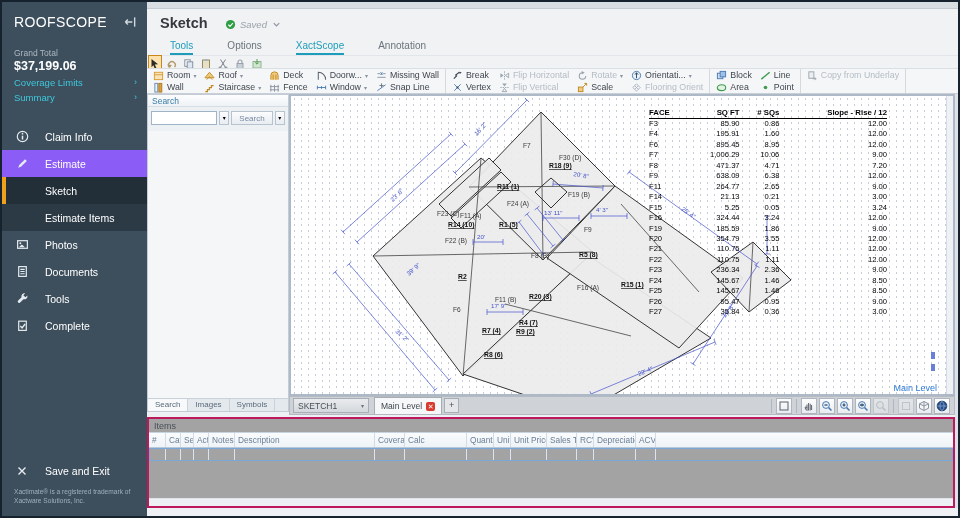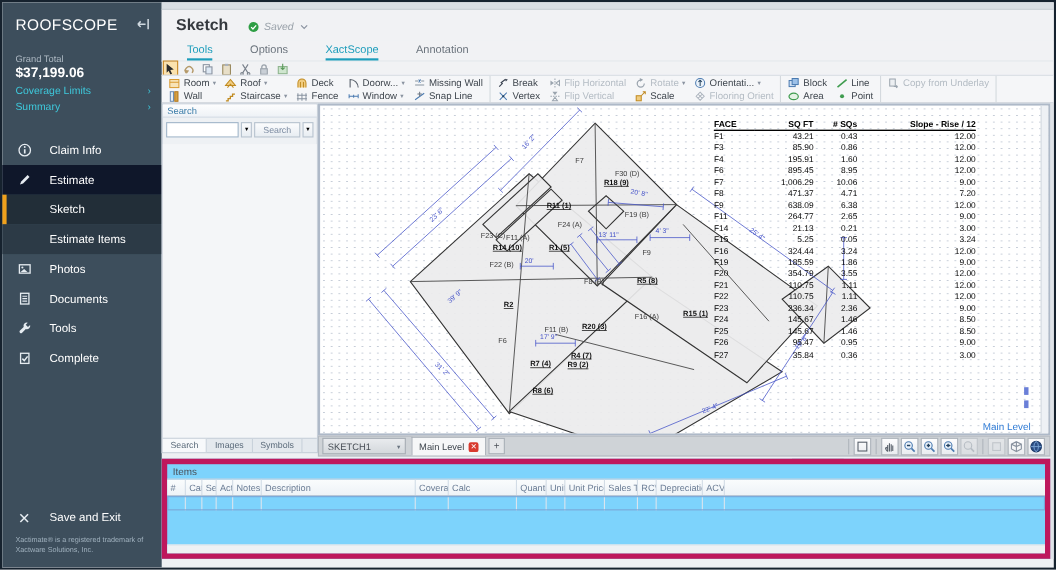"F1" tr { html: <tr> <td>F1</td> <td>43.21</td> <td>0.43</td> <td>12.00</td> </tr> -> none }
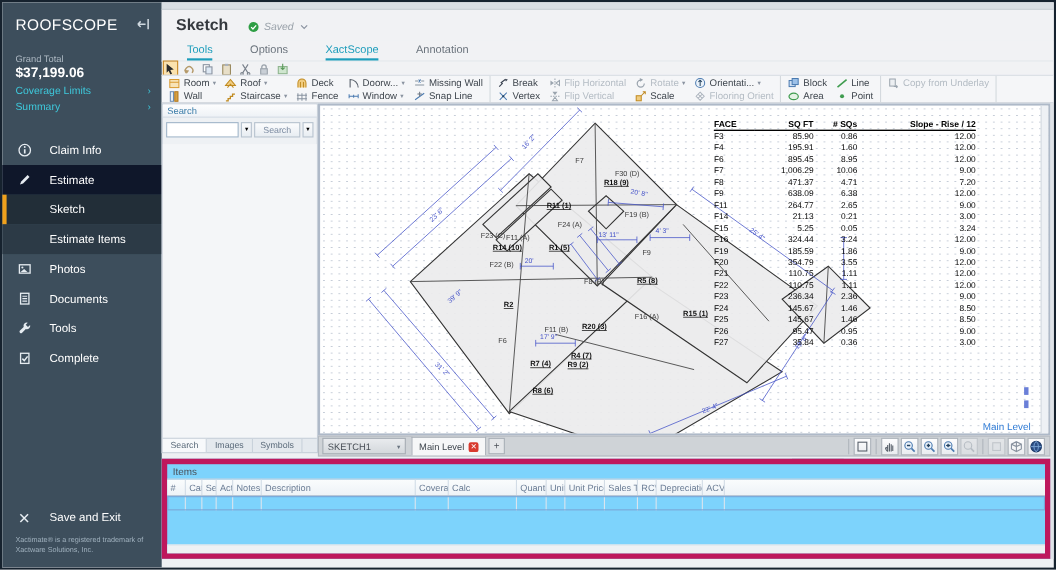"Estimate" .sb-item.shade1 { background: #0f172a -> #8b5cf6 }
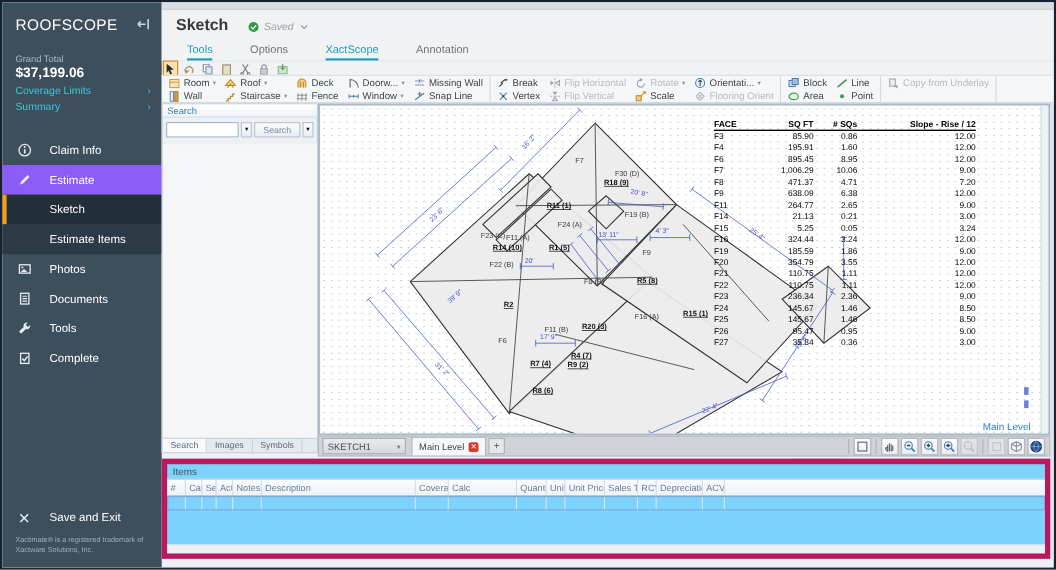"Items" #items { background: #7dd3fc -> #a3a3a3; border: 5px solid #be185d -> 2px solid #be185d }
